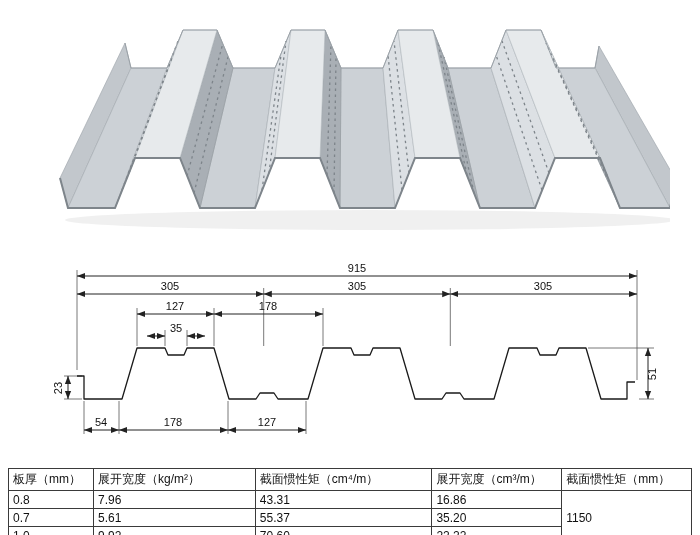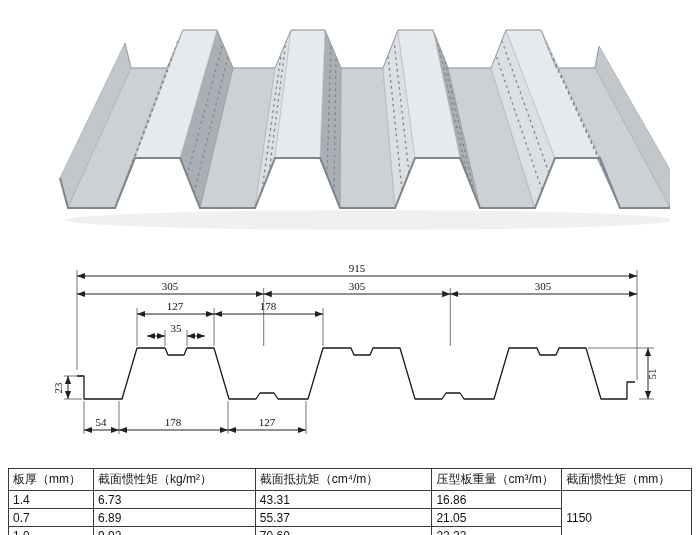"915" .diagram-wrap { font-family: Liberation Serif, serif -> none }
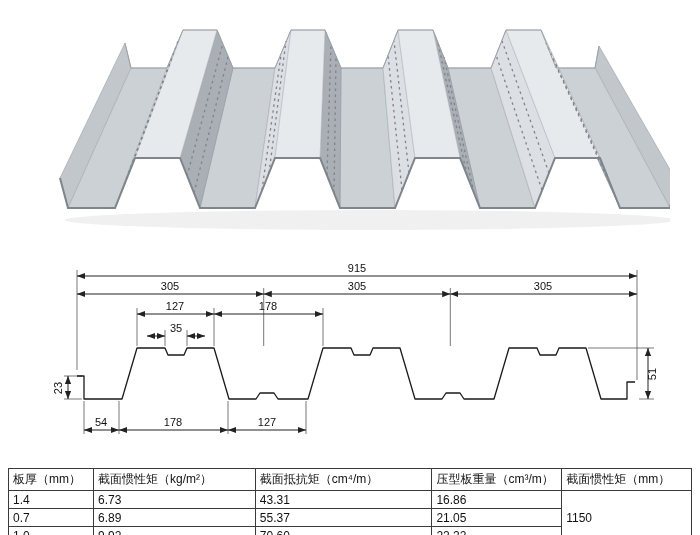"截面惯性矩（kg/m²）" th { text: 截面惯性矩 -> 展开宽度 }
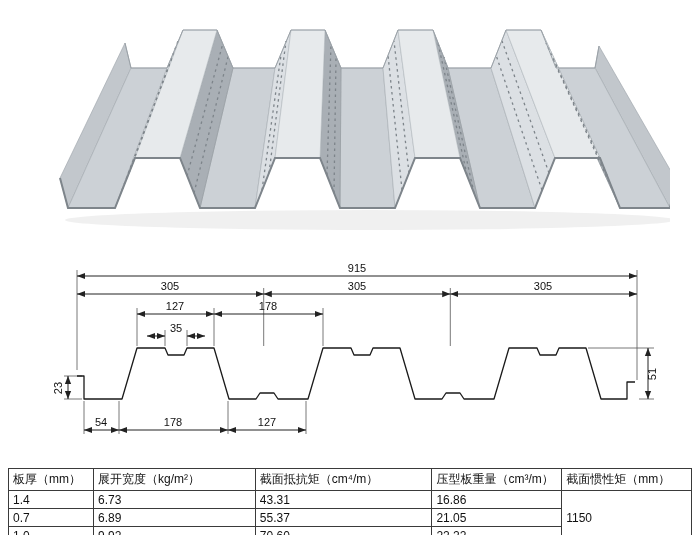"截面抵抗矩（cm⁴/m）" th { text: 抵抗 -> 惯性 }
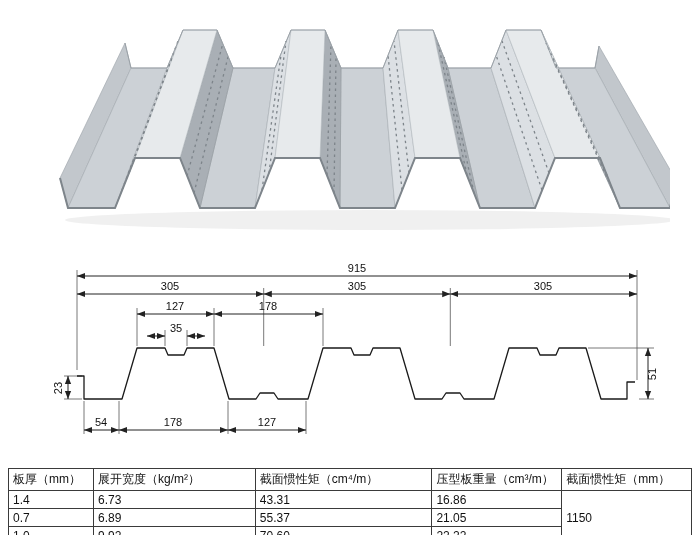"压型板重量（cm³/m）" th { text: 压型板重量 -> 展开宽度 }
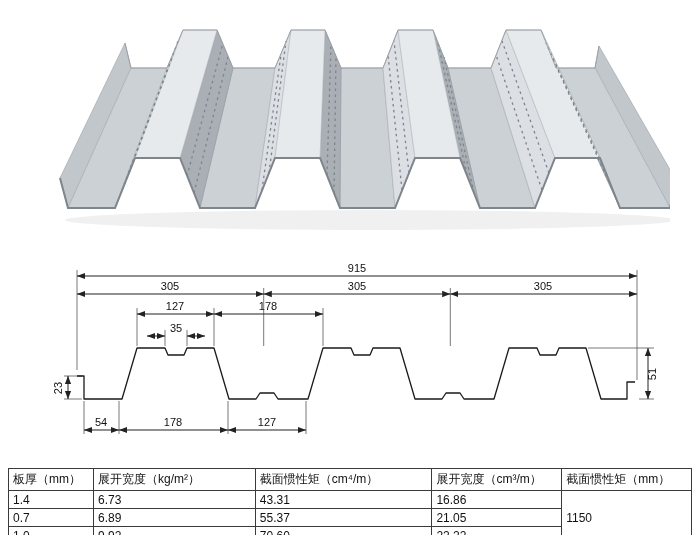"1.4" td { text: 1.4 -> 0.8 }
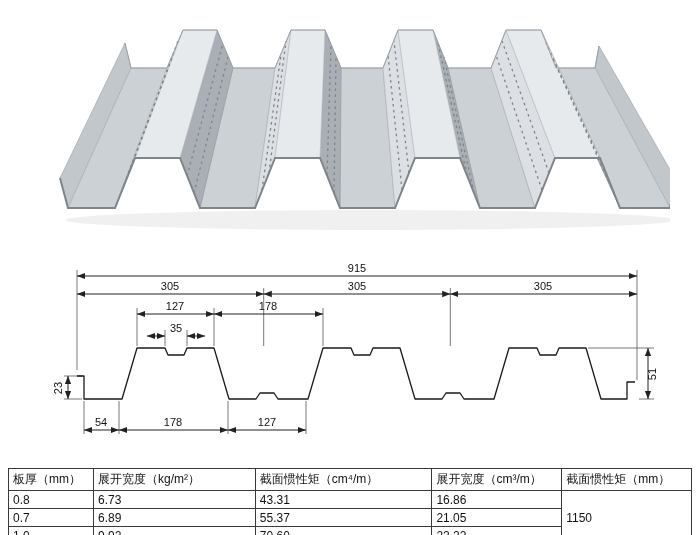"6.73" td { text: 6.73 -> 7.96 }
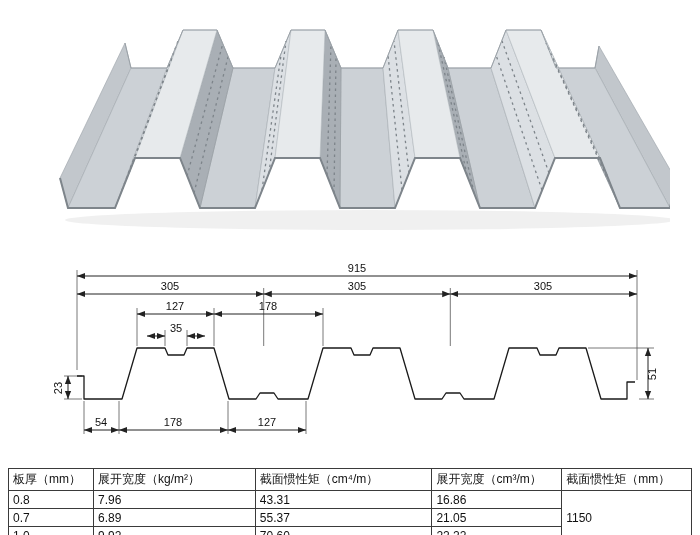"6.89" td { text: 6.89 -> 5.61 }
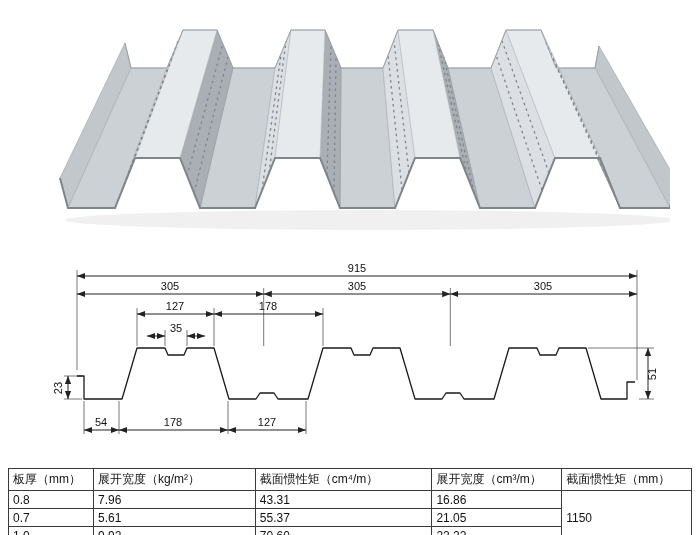"21.05" td { text: 21.05 -> 35.20 }
